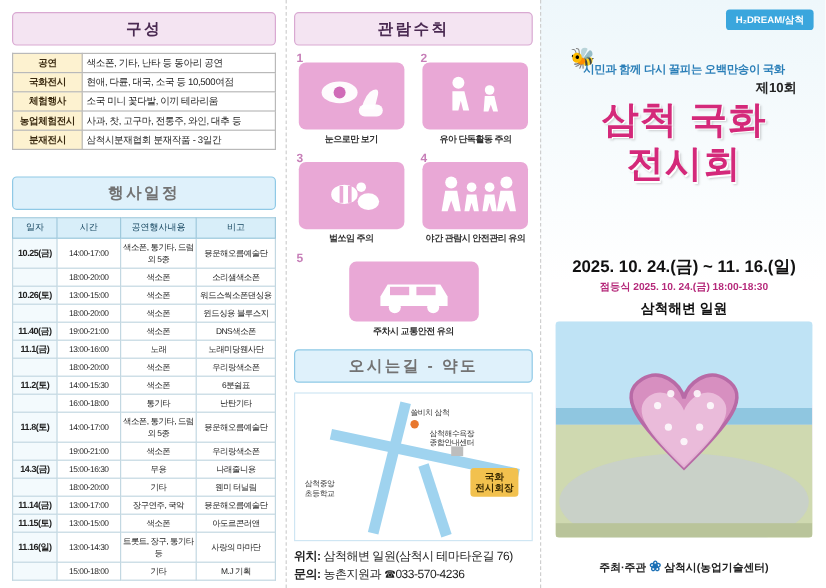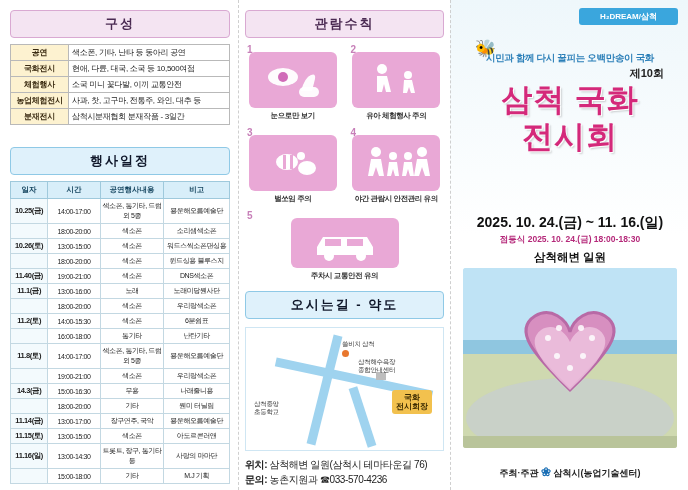"H₂DREAM/삼척" .hd-logo { padding: 3px 21px -> 3px 8px }
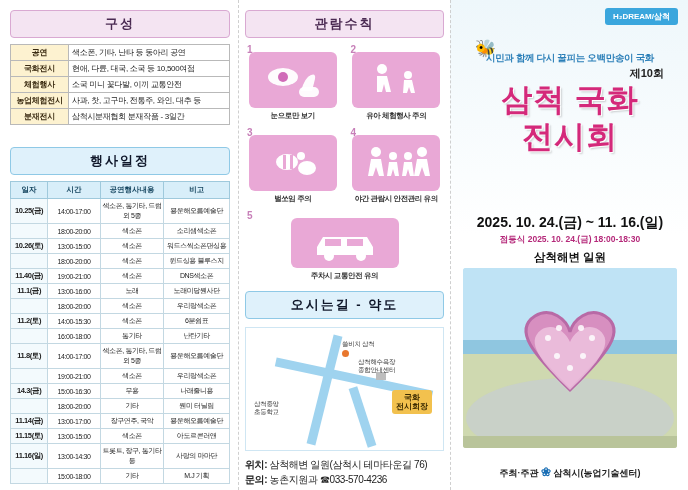"소국 미니 꽃다발, 이끼 교통안전" td.v { text: 교통안전 -> 테라리움 }
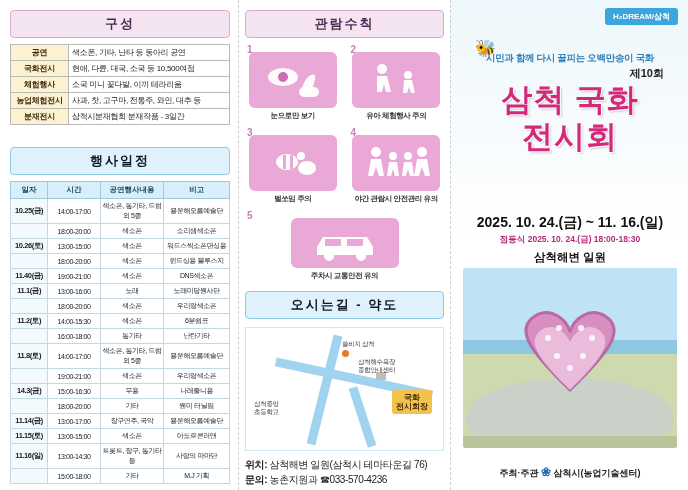"유아 체험행사 주의" div.cap { text: 체험행사 -> 단독활동 }
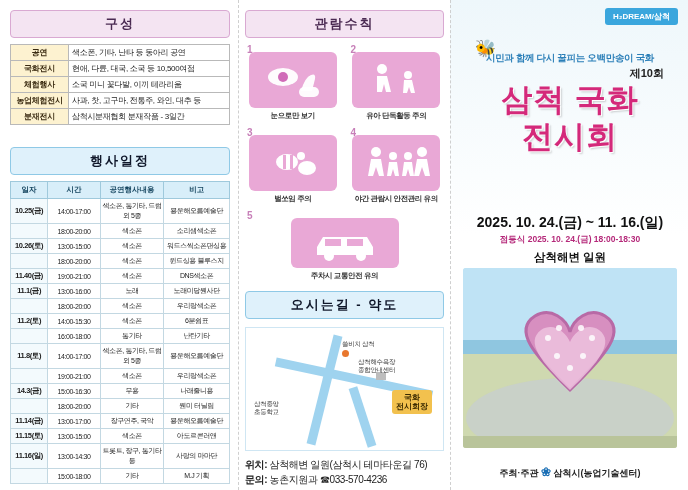"행사일정" .sec-title.blue { color: #0f172a -> #737373 }
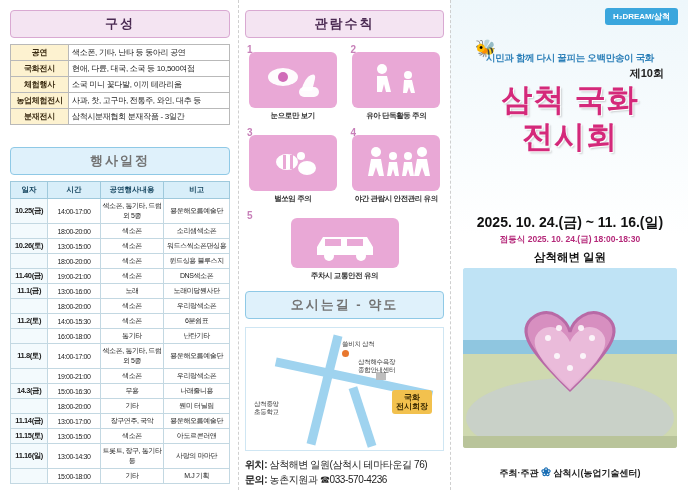"일자" .tbl-sch th { font-weight: bold -> normal }
